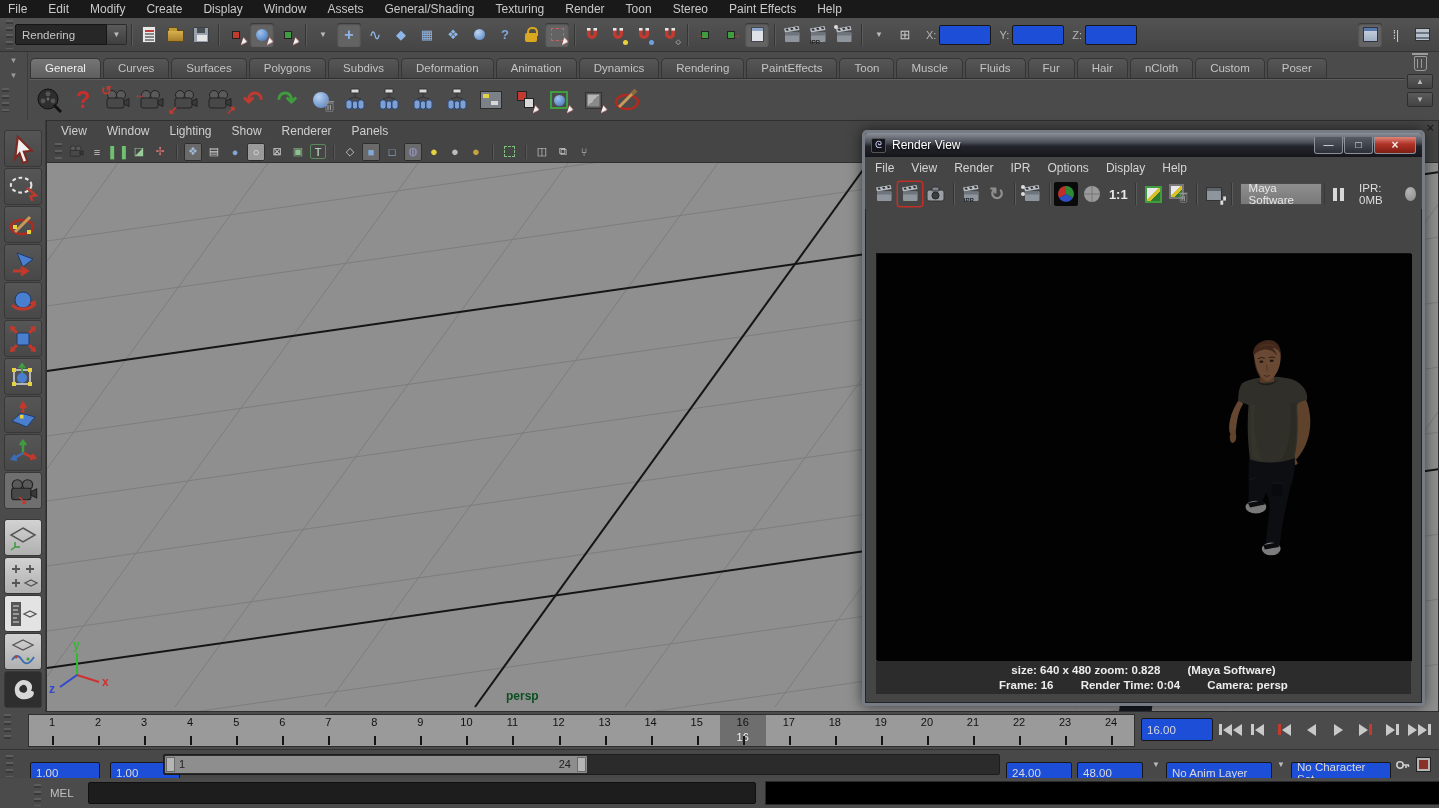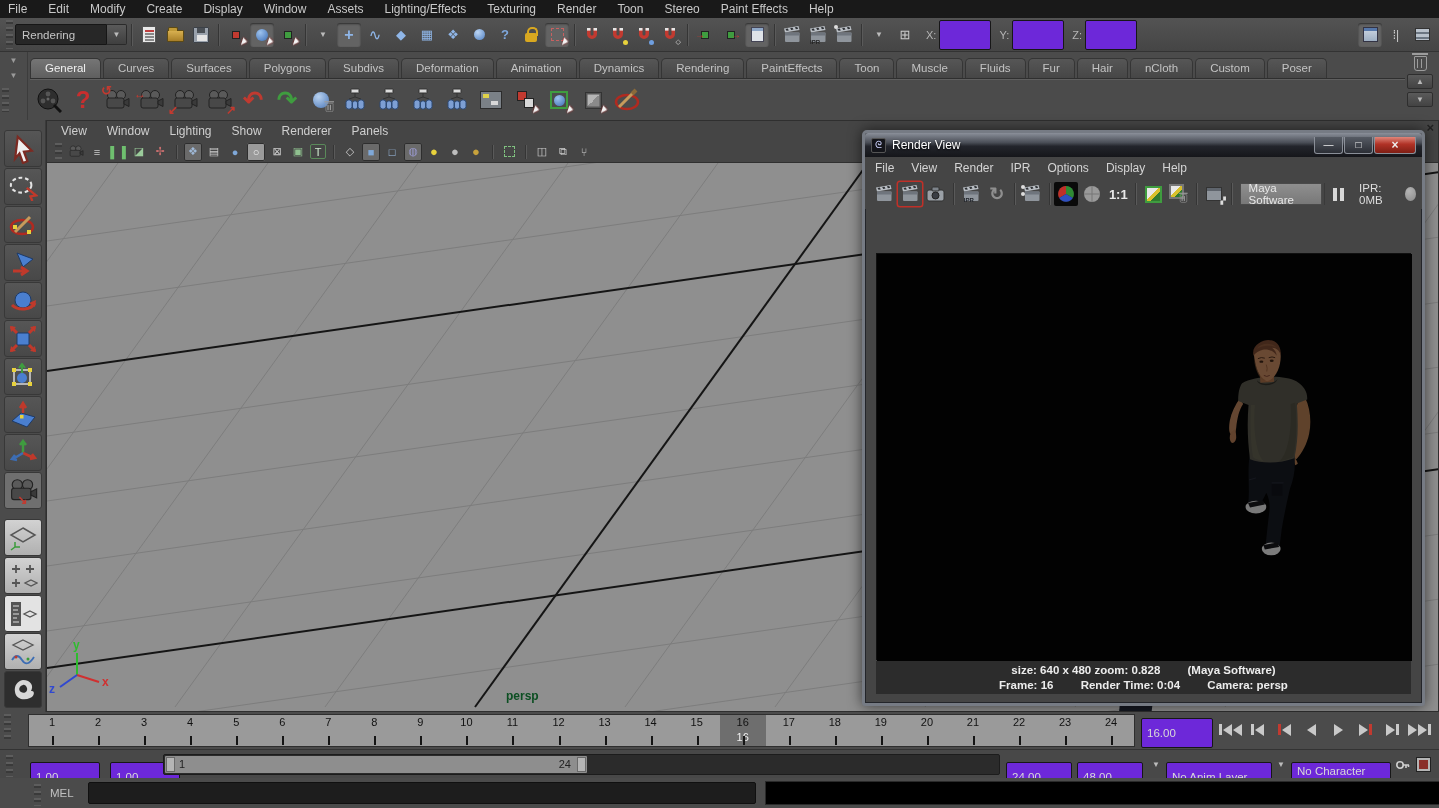"Lighting/Effects" span.mi { text: Lighting/Effects -> General/Shading }
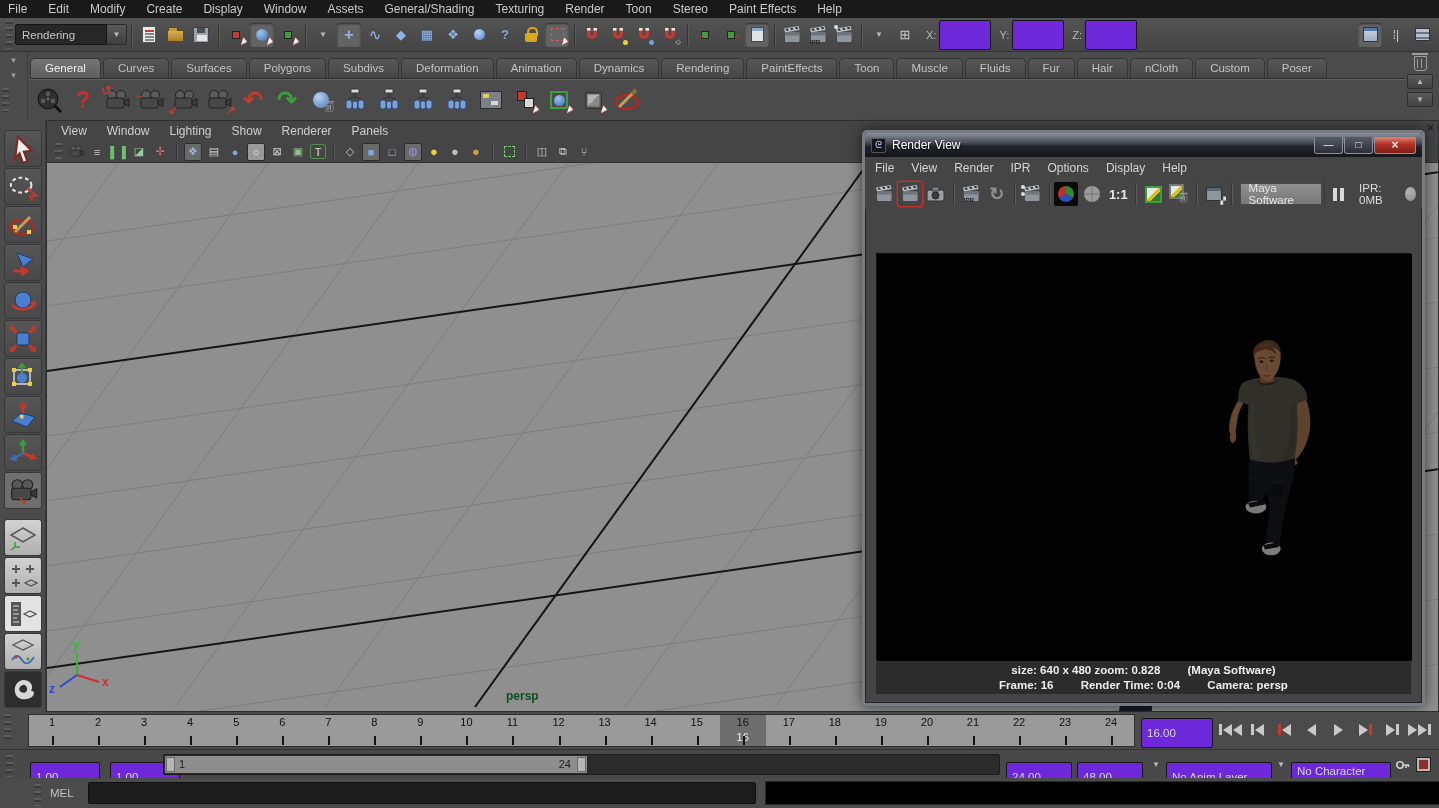"16.00" .field { background: #6d28d9 -> #1d4ed8; padding: 14px 5px -> 7px 5px }
